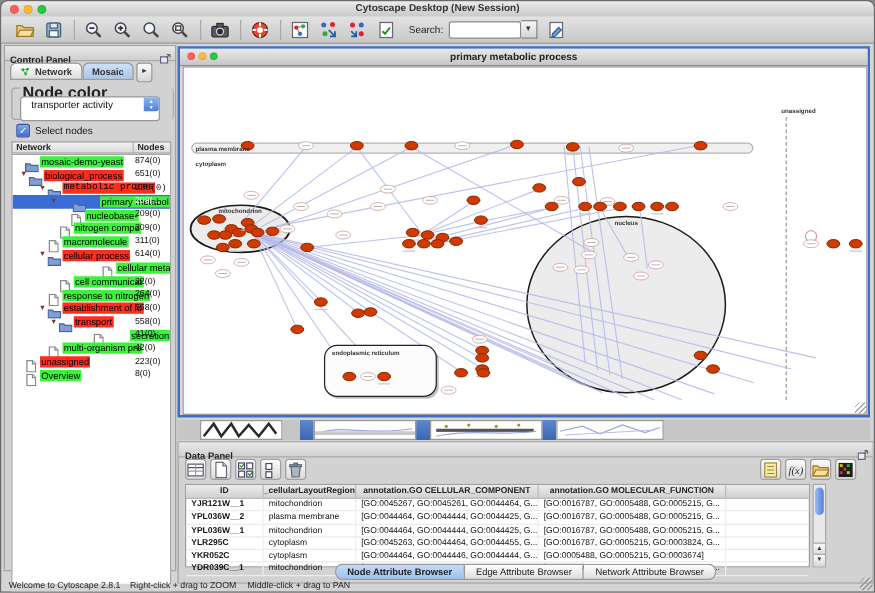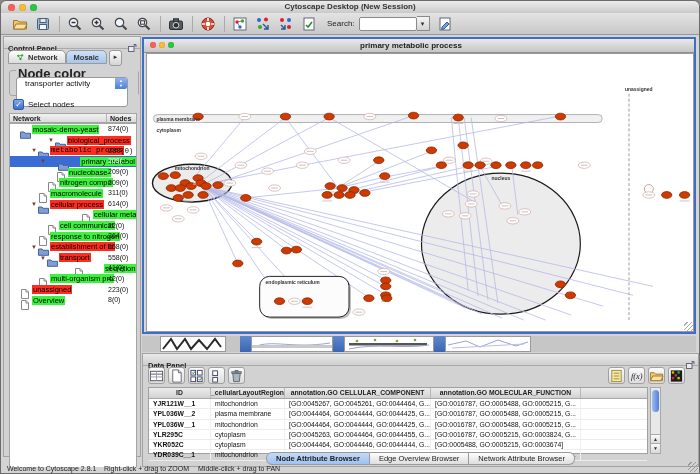"transporter activity" .dropdown { height: 30px -> 20px }
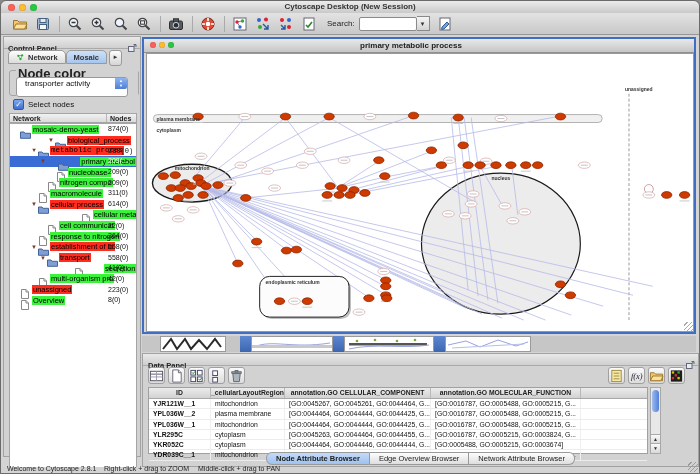"biological_process" div.trow { margin-left: 32px -> none }
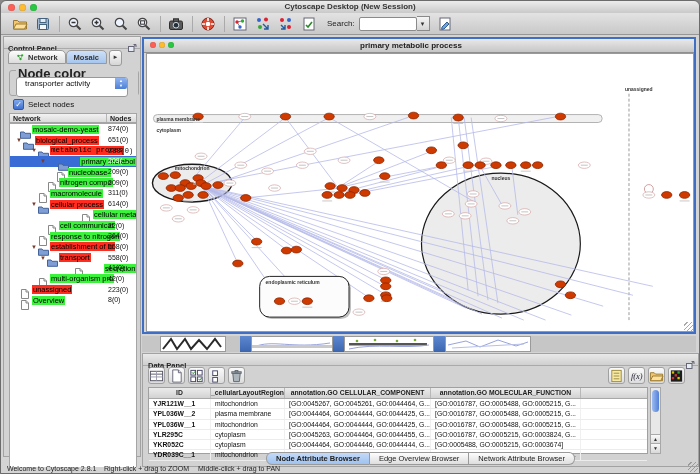"Edge Overview Browser" span.seg-tab { text: Overview -> Attribute }
